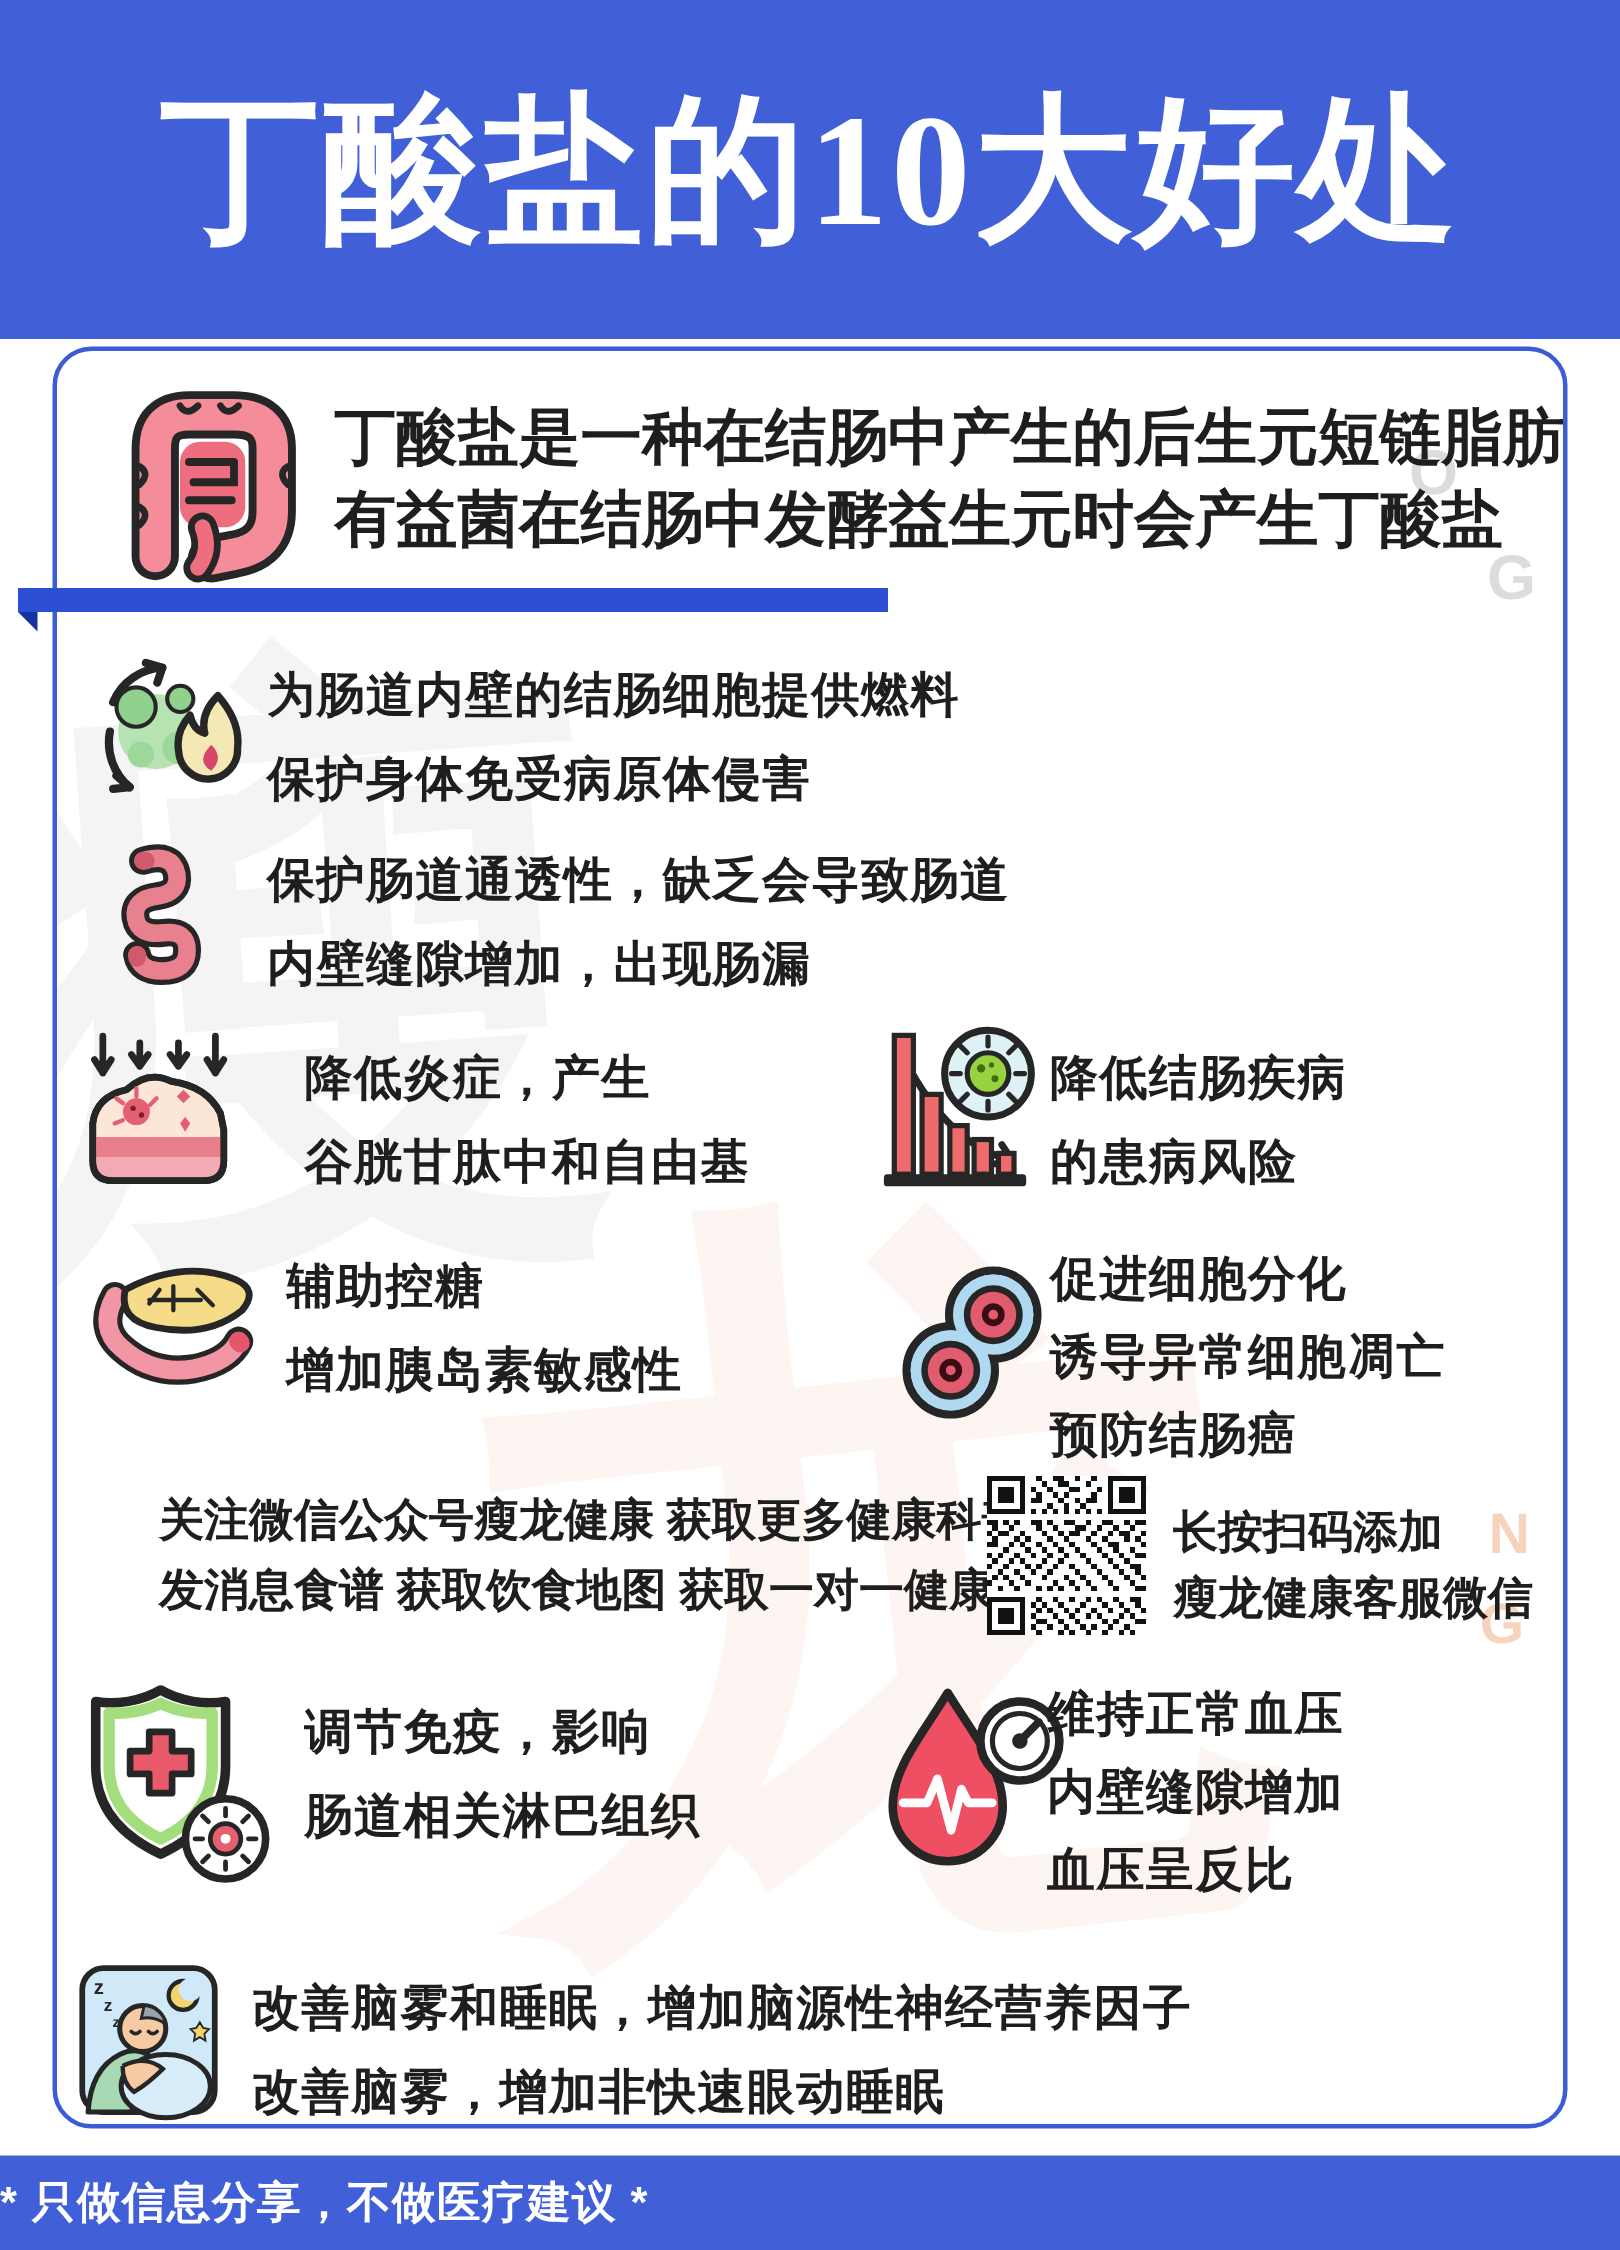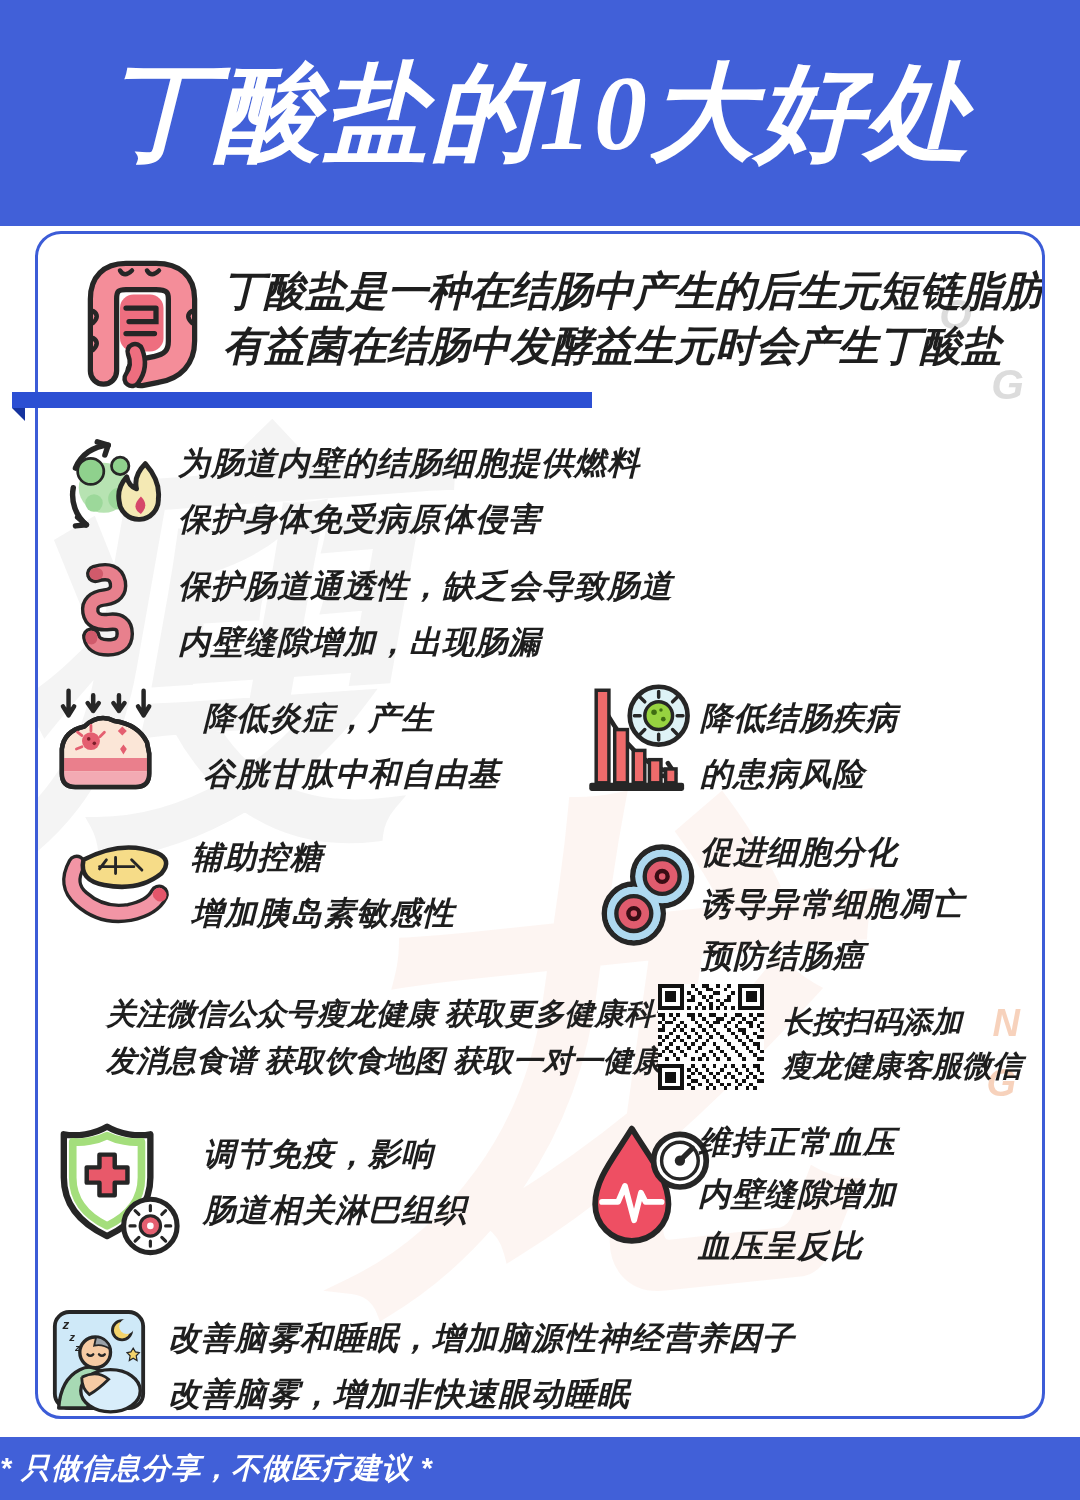"丁酸盐的10大好处" .page { font-style: italic -> none }
